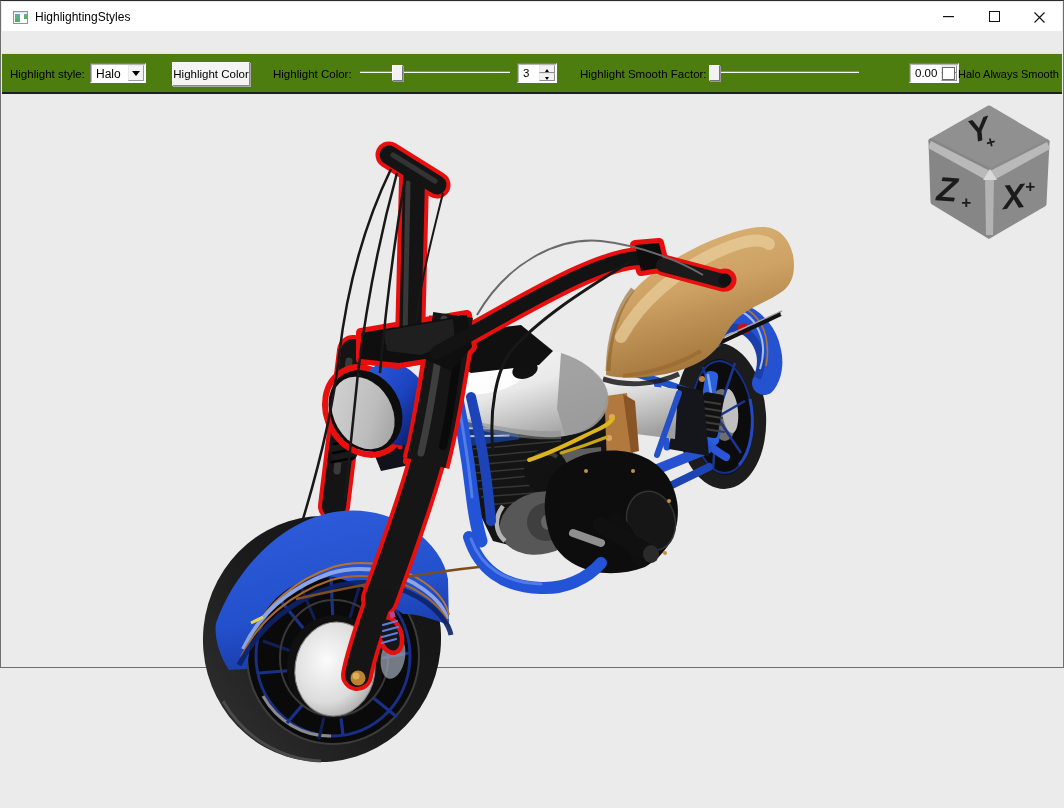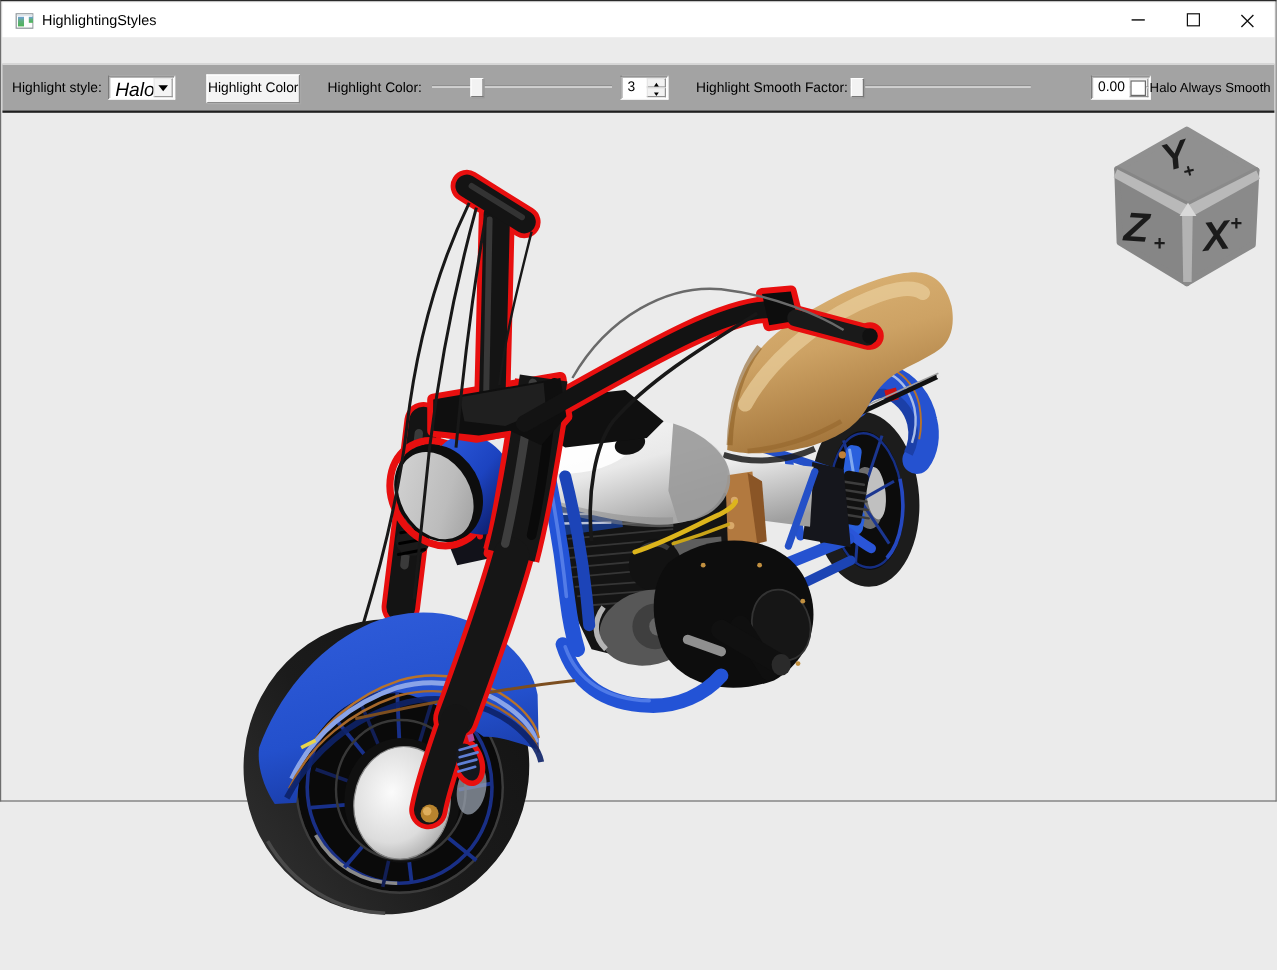"Highlight style:" .toolbar { background: #a3a3a3 -> #4d7c0f }
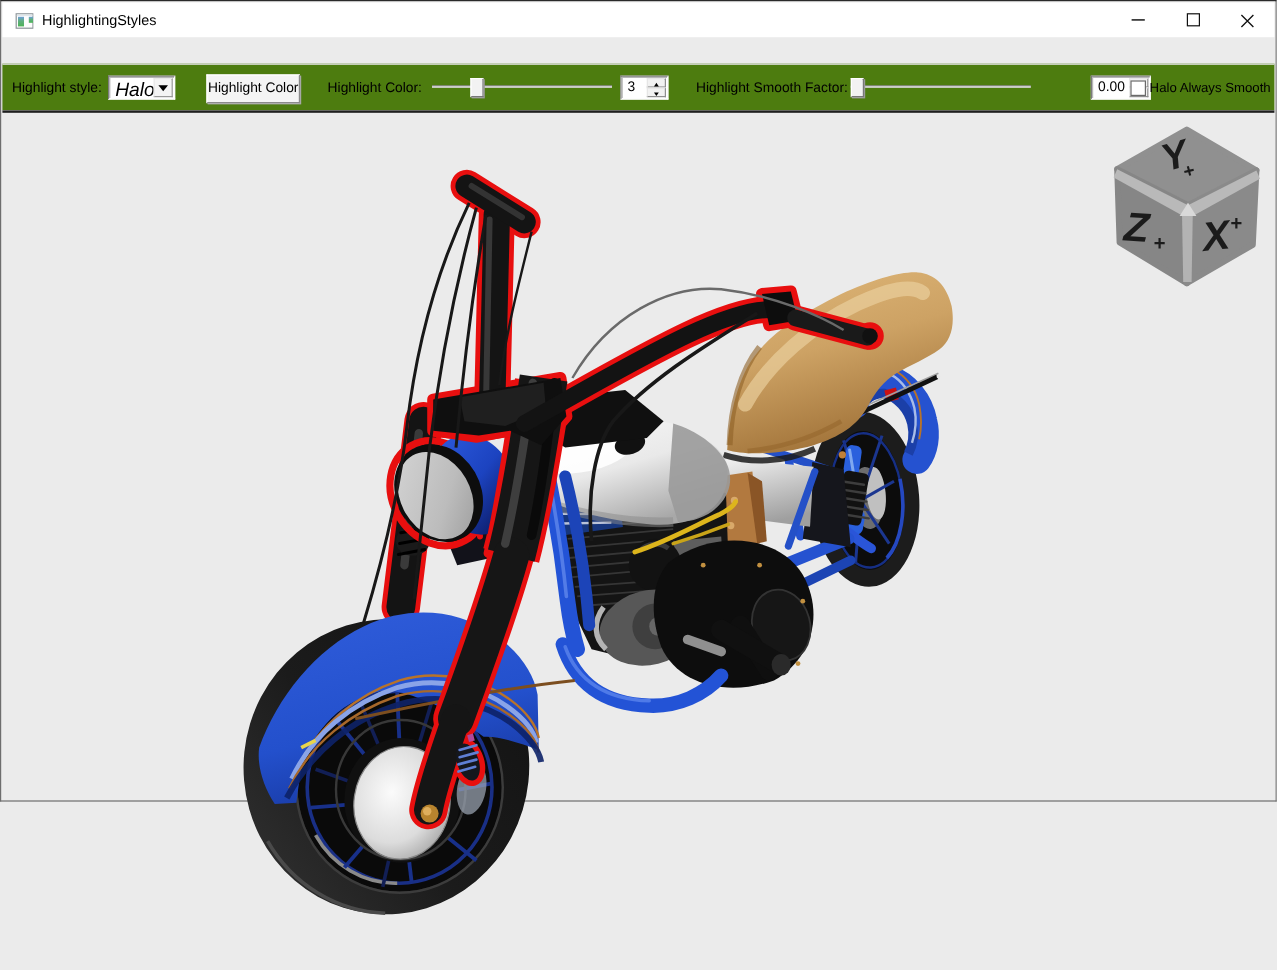"Halo" .combo .txt { font-size: 16px -> 12px; font-style: italic -> none }
